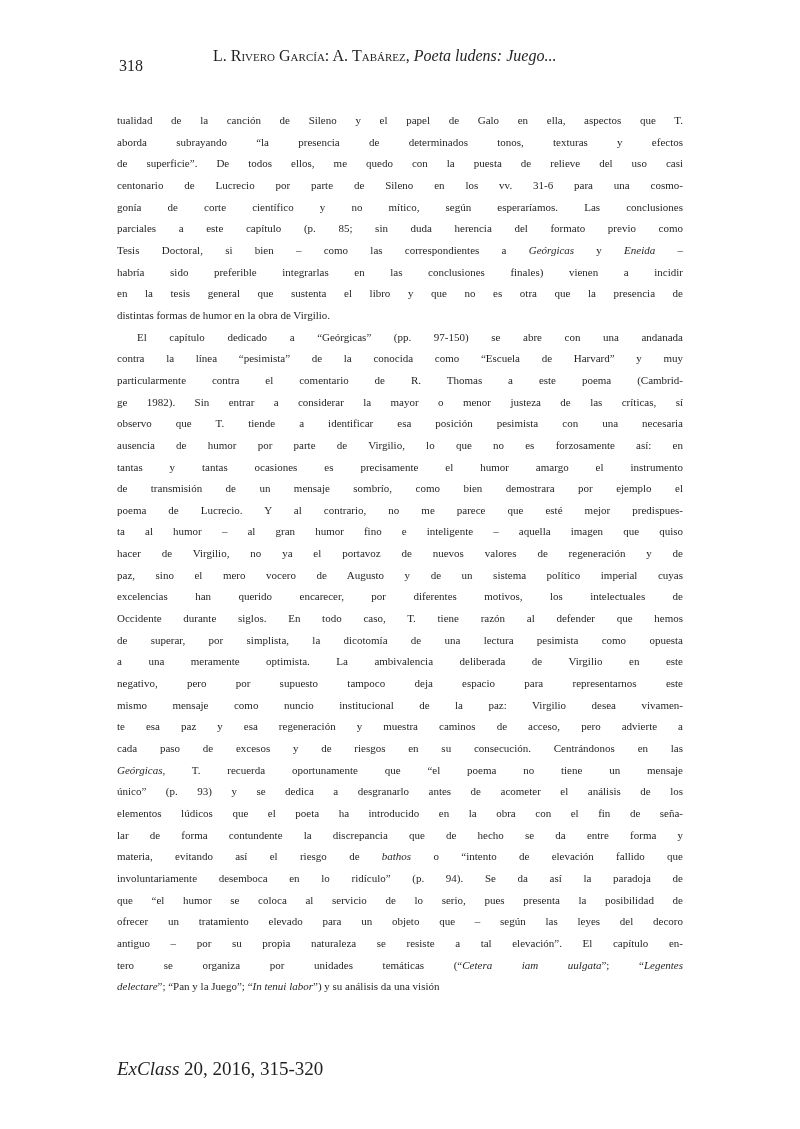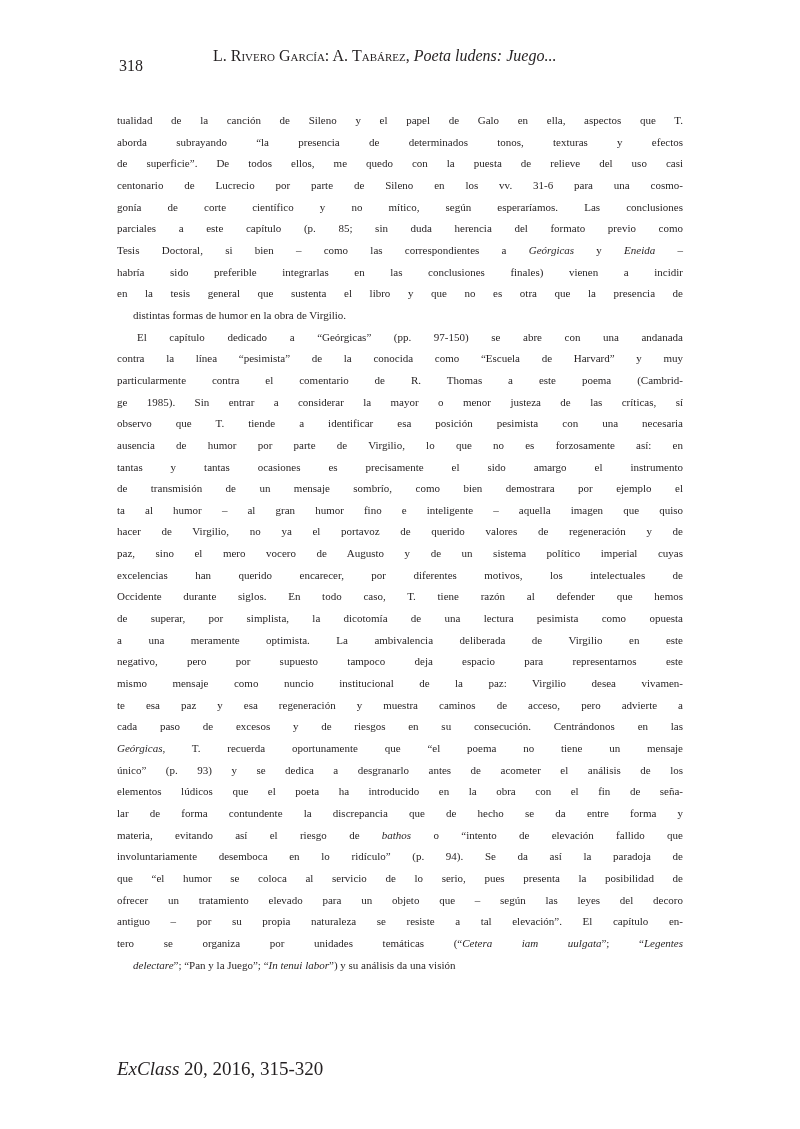"distintas formas de humor en" .line.last { margin-left: 16px -> none }
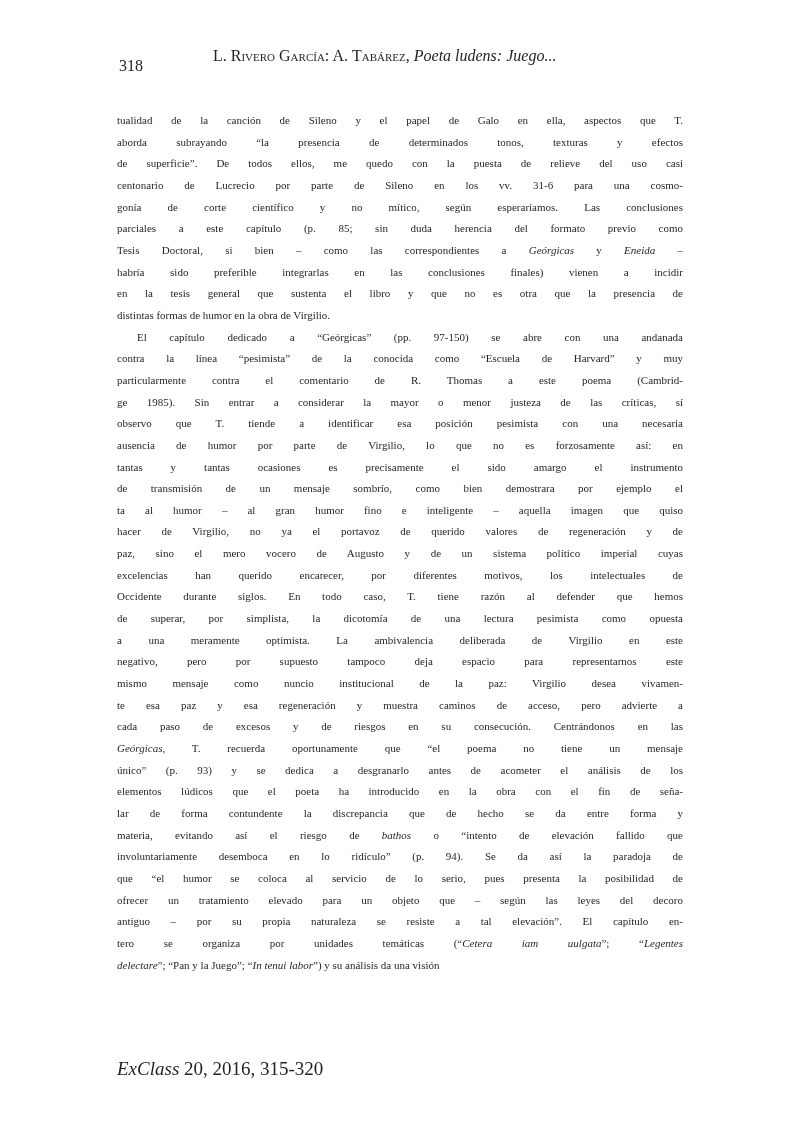"ge 1985). Sin entrar a" span { text: 1985 -> 1982 }
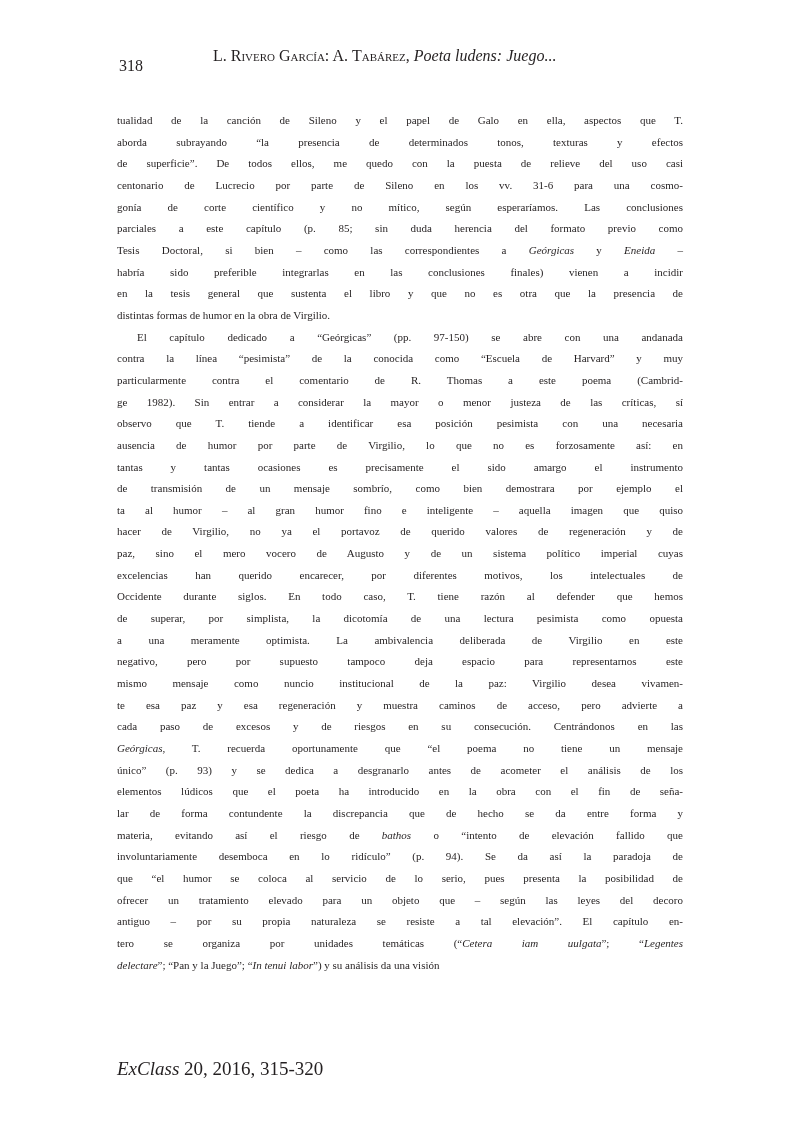"tantas y tantas ocasiones es" span { text: sido -> humor }
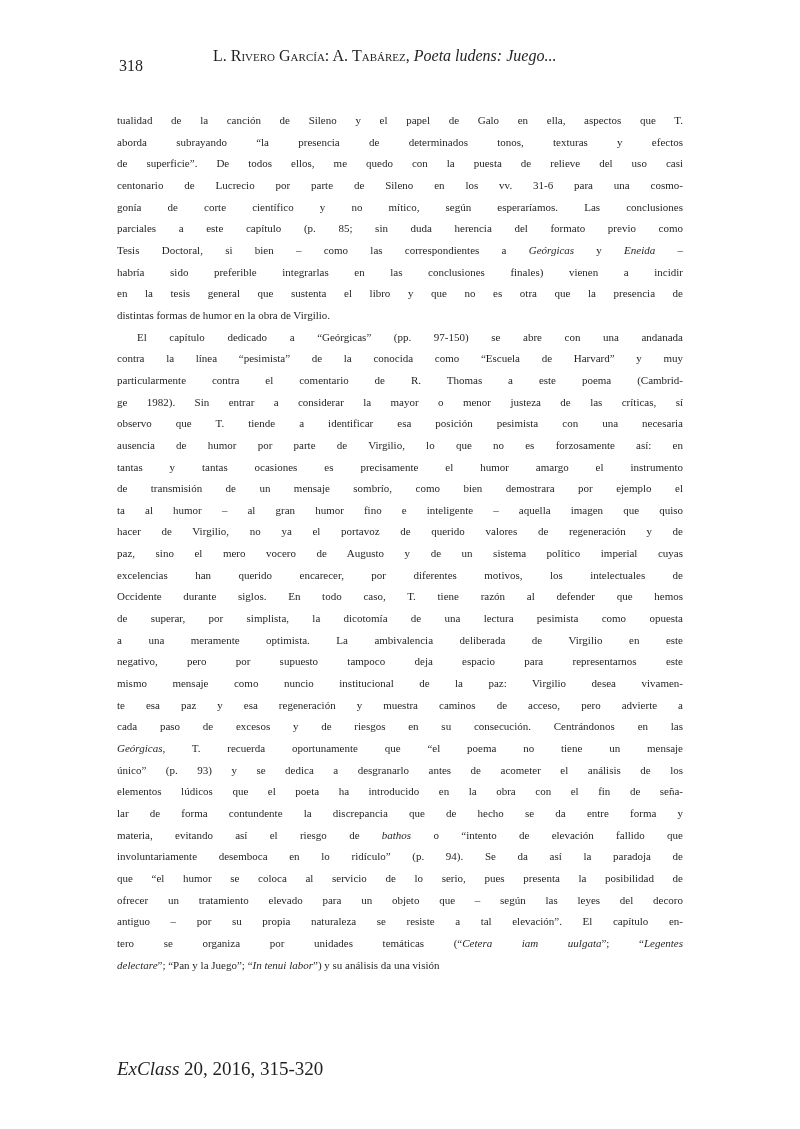"poema de Lucrecio. Y al" div.line { html: none -> <div><span>poema de Lucrecio. Y al contrario, no me parece que esté mejor predispues-</span></div> }
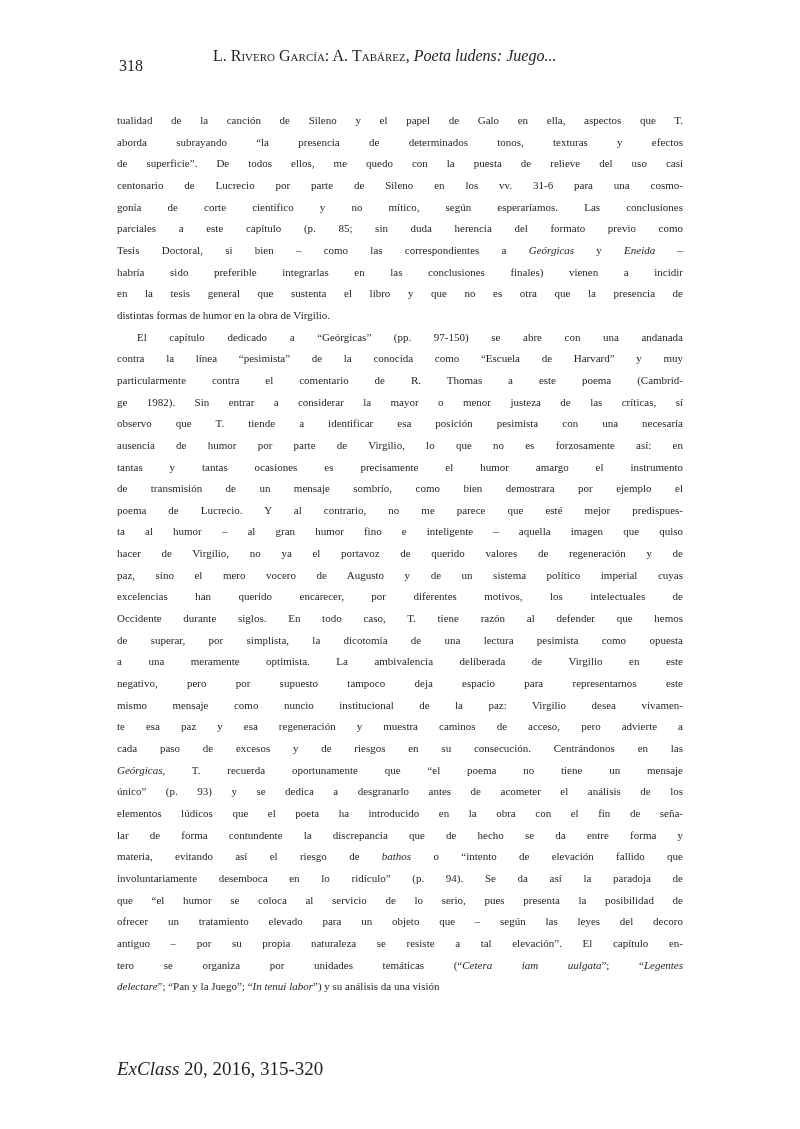"hacer de Virgilio, no ya" span { text: querido -> nuevos }
